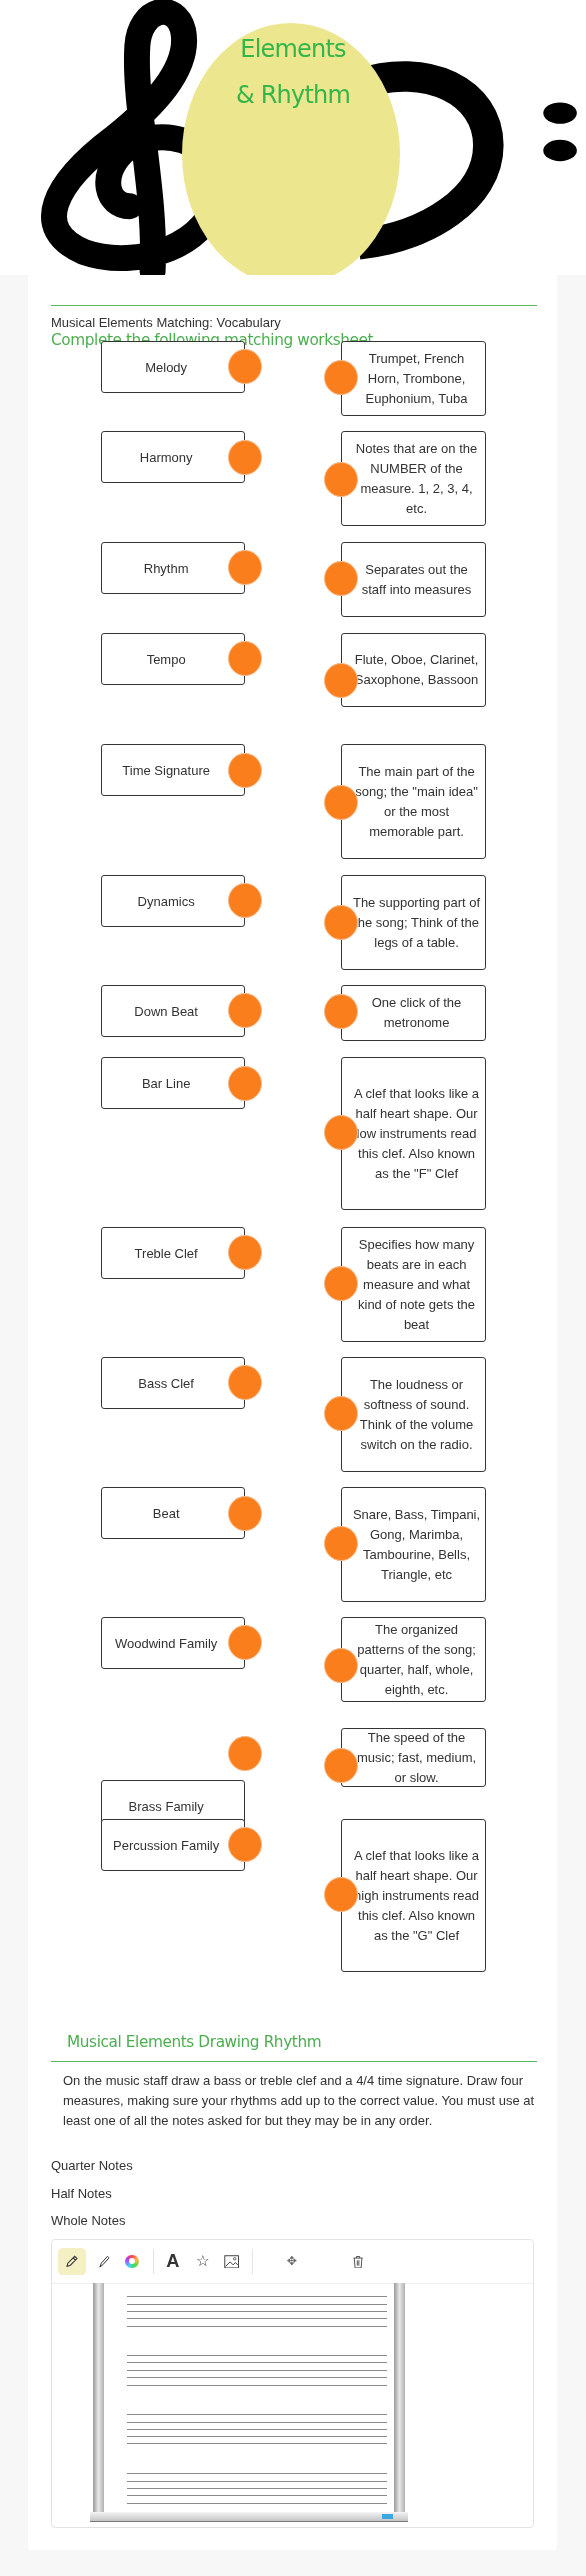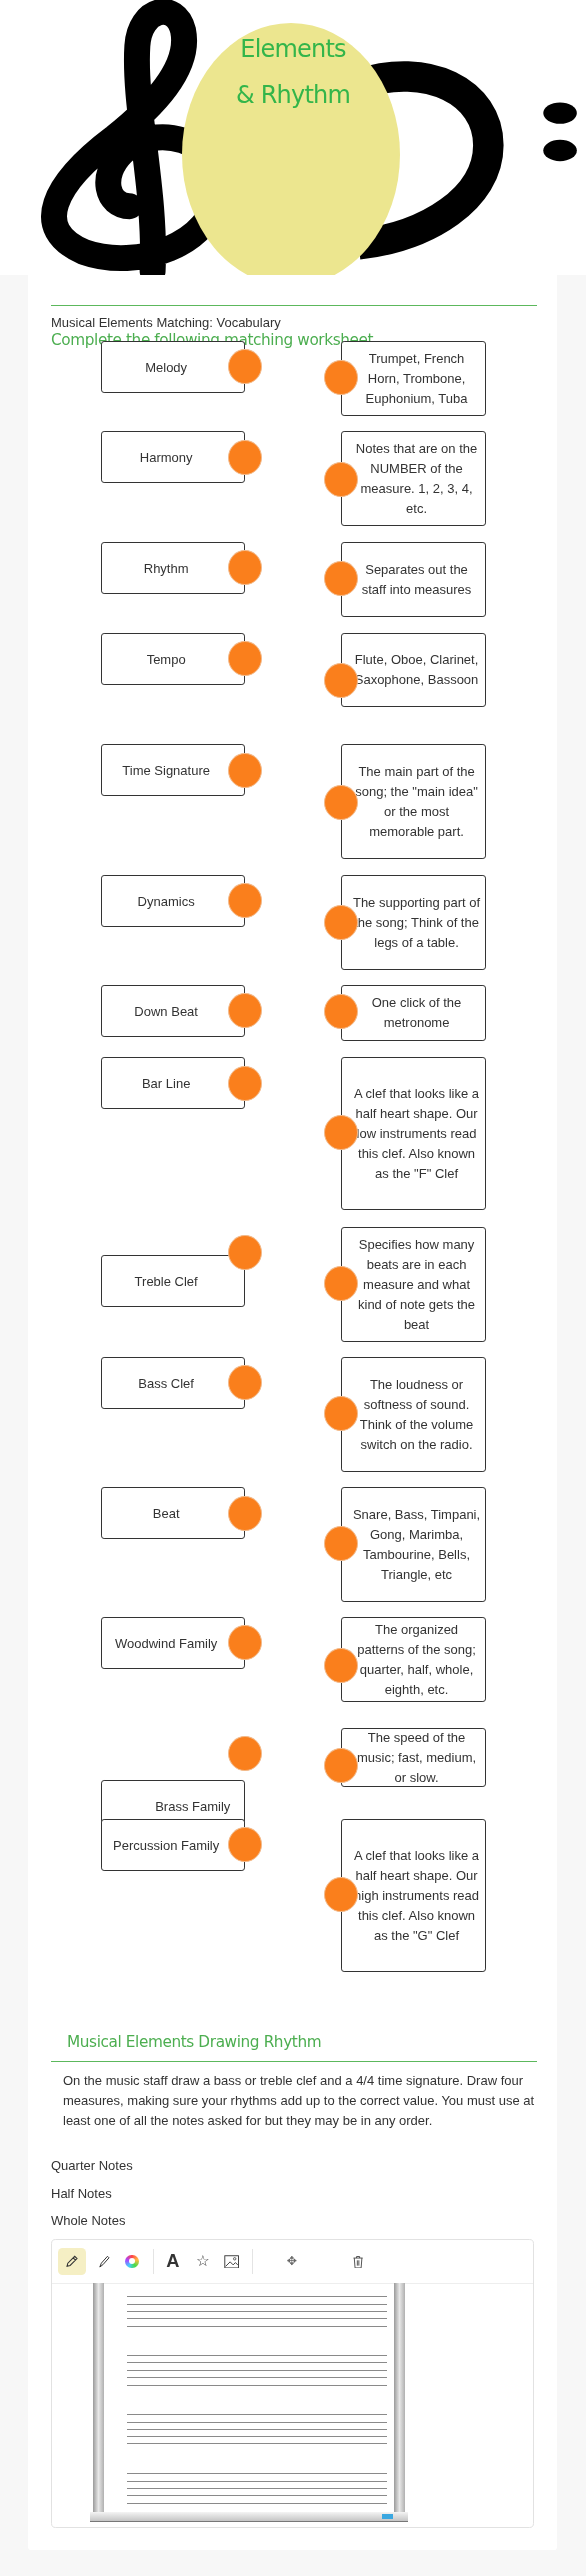"Treble Clef" div.lbox { top: 1255px -> 1227px }
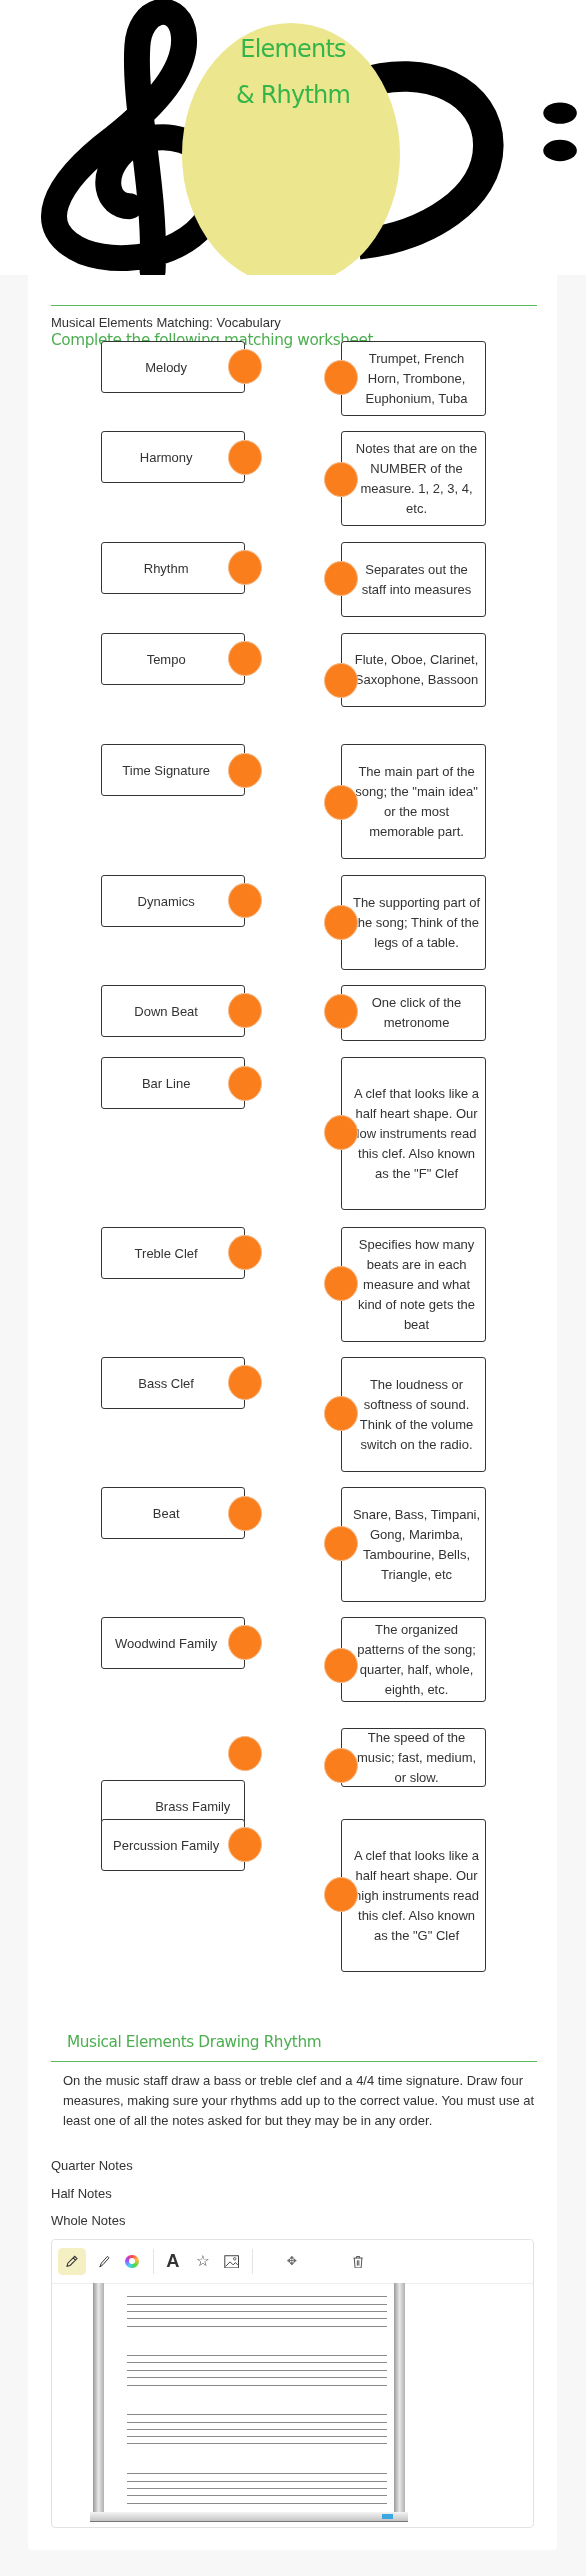"Brass Family" div.lbox { justify-content: flex-end -> none }
